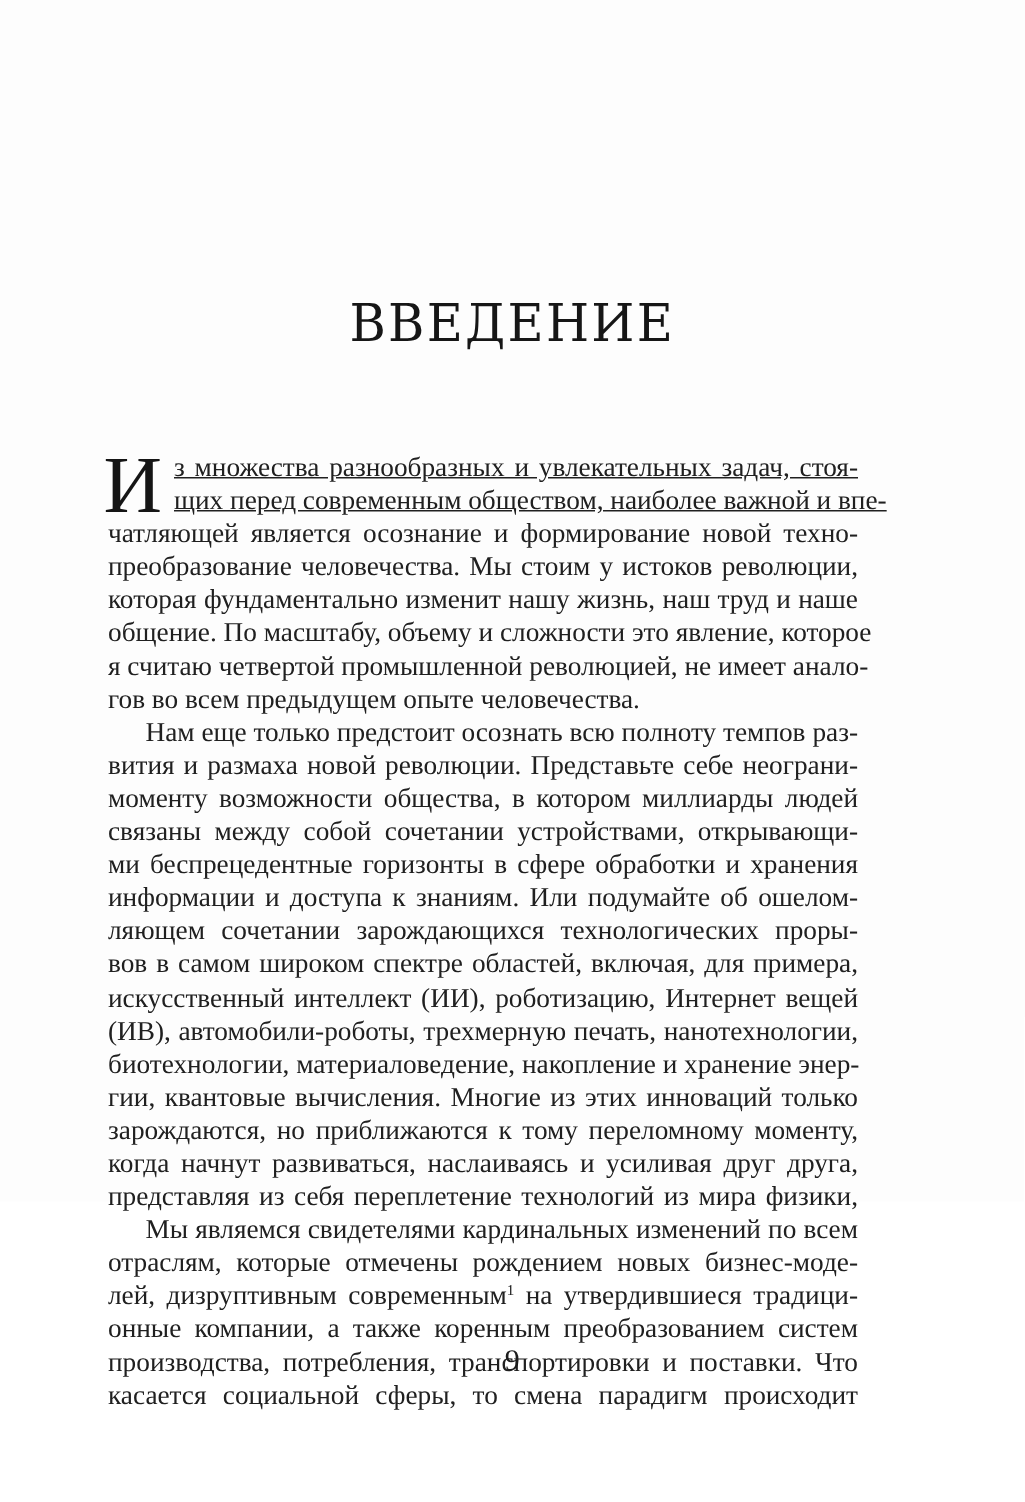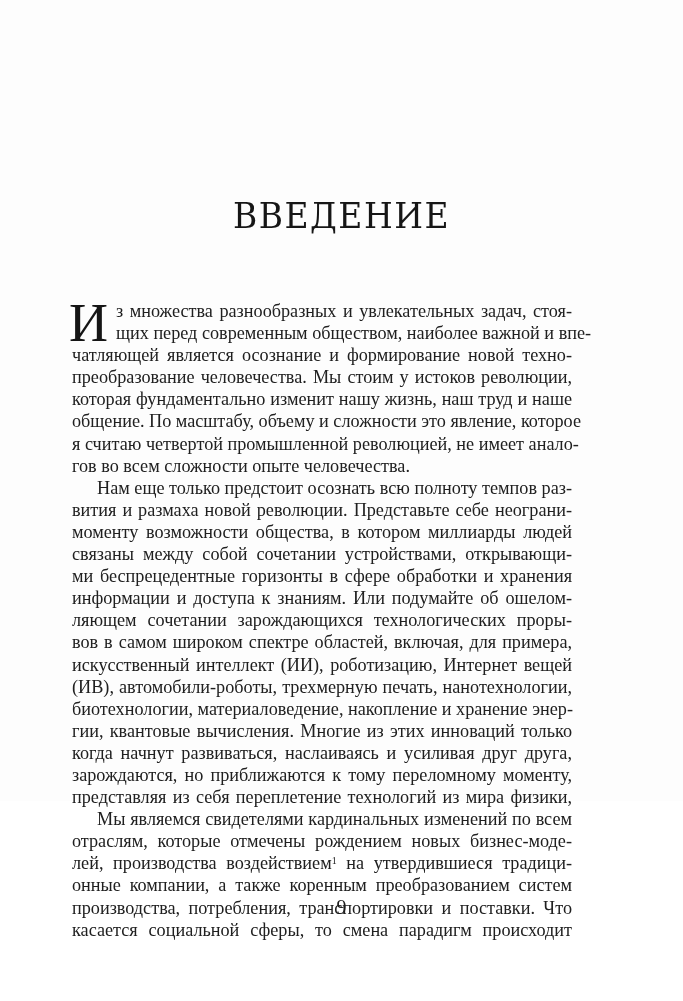"з множества разнообразных и" .line.dropped { text-decoration: none -> underline }
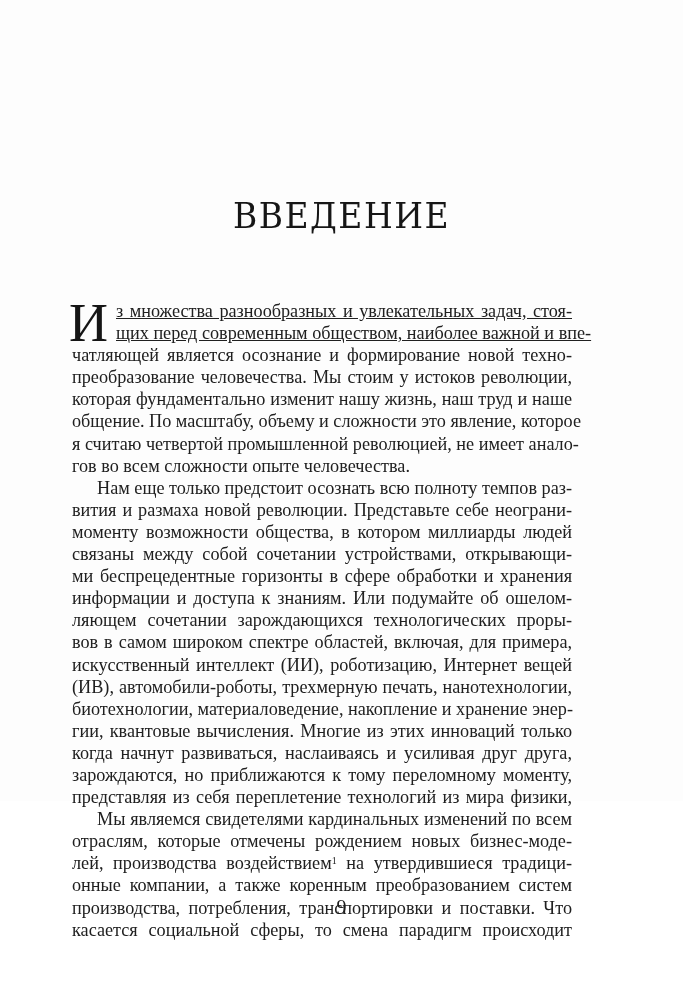"гов во всем сложности опыте" span.line { text: сложности -> предыдущем }
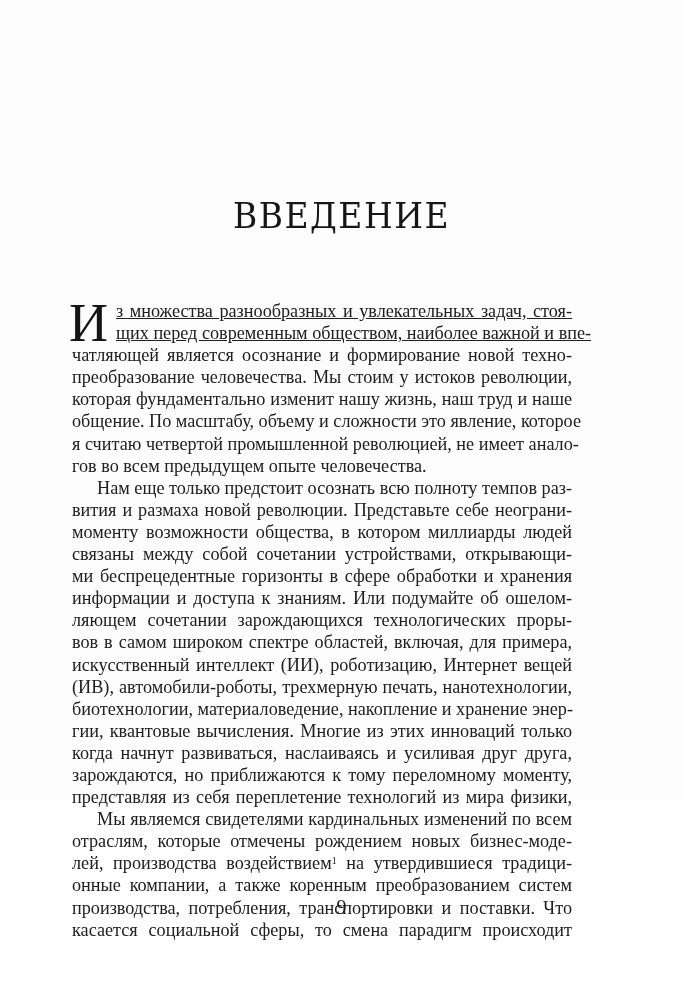"когда начнут развиваться, наслаиваясь и" span.line { order: before "зарождаются, но приближаются к тому" -> after "зарождаются, но приближаются к тому" }
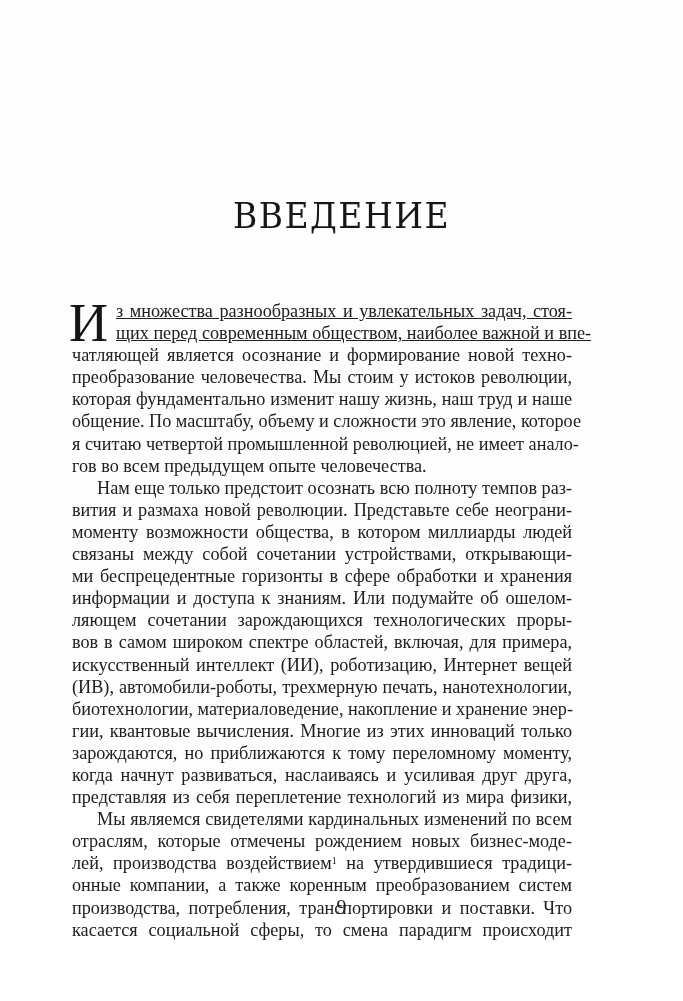"лей, производства воздействием" span { text: производства воздействием -> дизруптивным современным }
